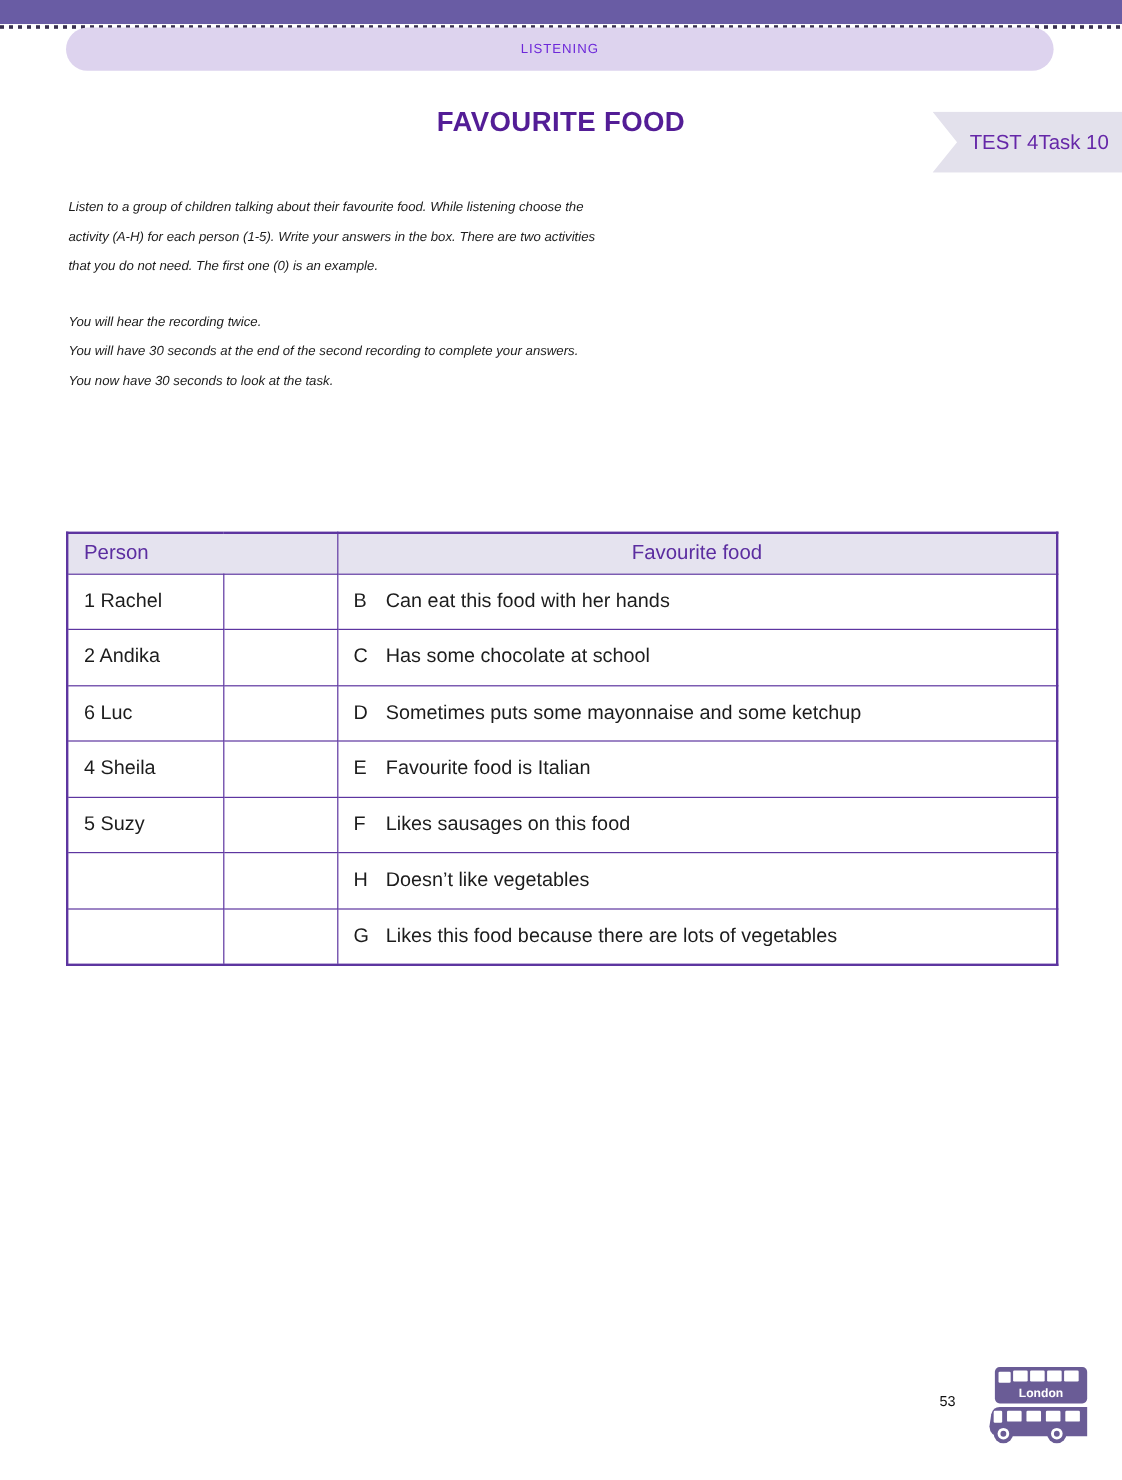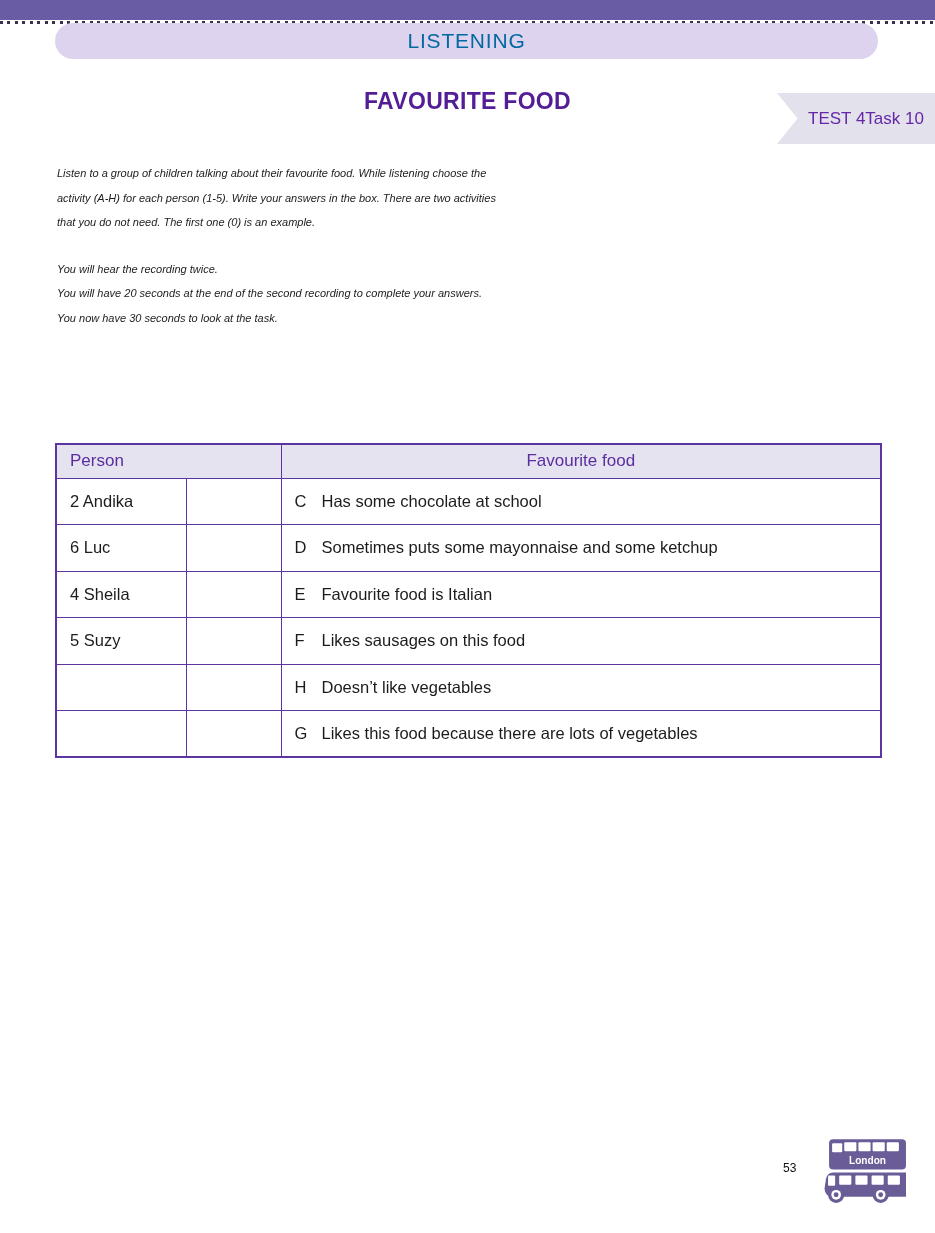"LISTENING" .section-pill .label { color: #0369a1 -> #6d28d9; font-size: 21px -> 11px }
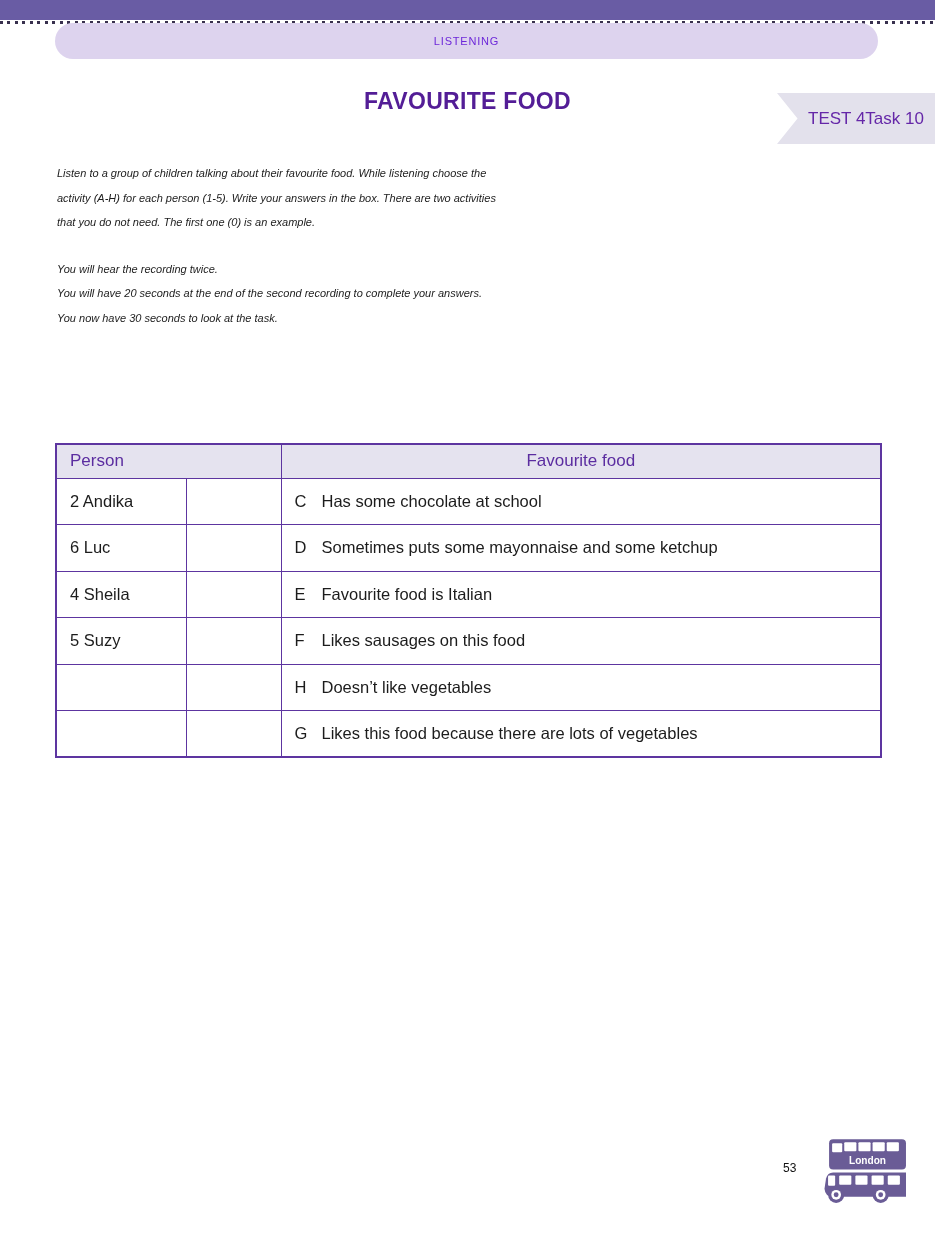"You will have 20 seconds" div.line { text: 20 -> 30 }
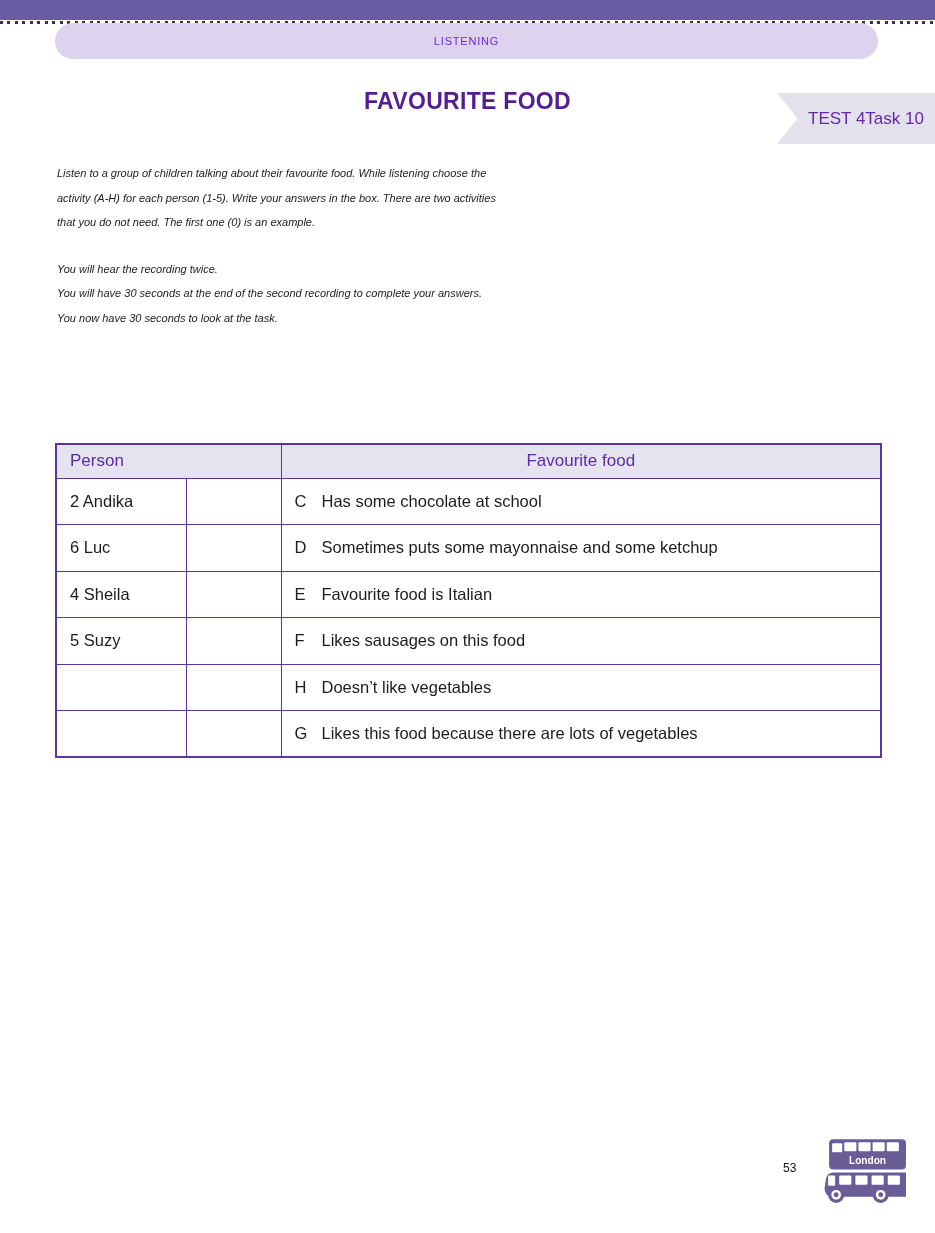"1 Rachel" tr { html: none -> <tr> <td>1 Rachel</td> <td></td> <td><span>B</span><span>Can eat this food with her hands</span></td> </tr> }
